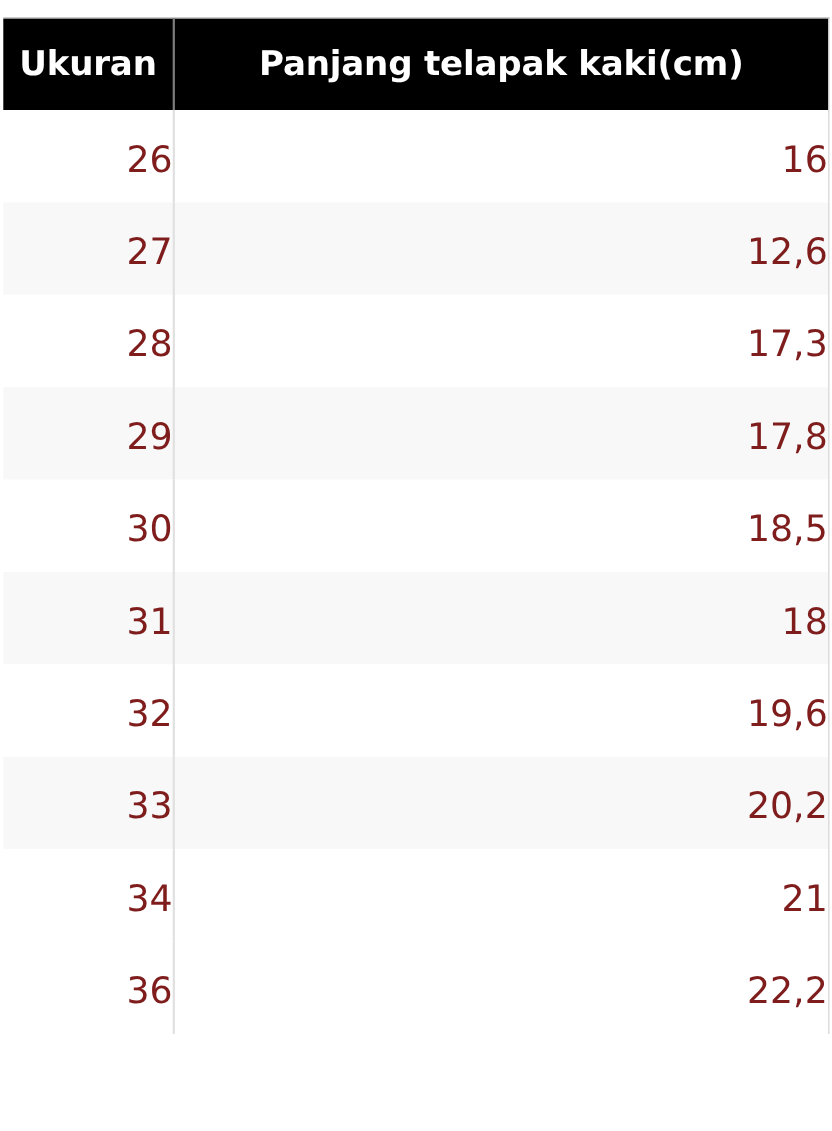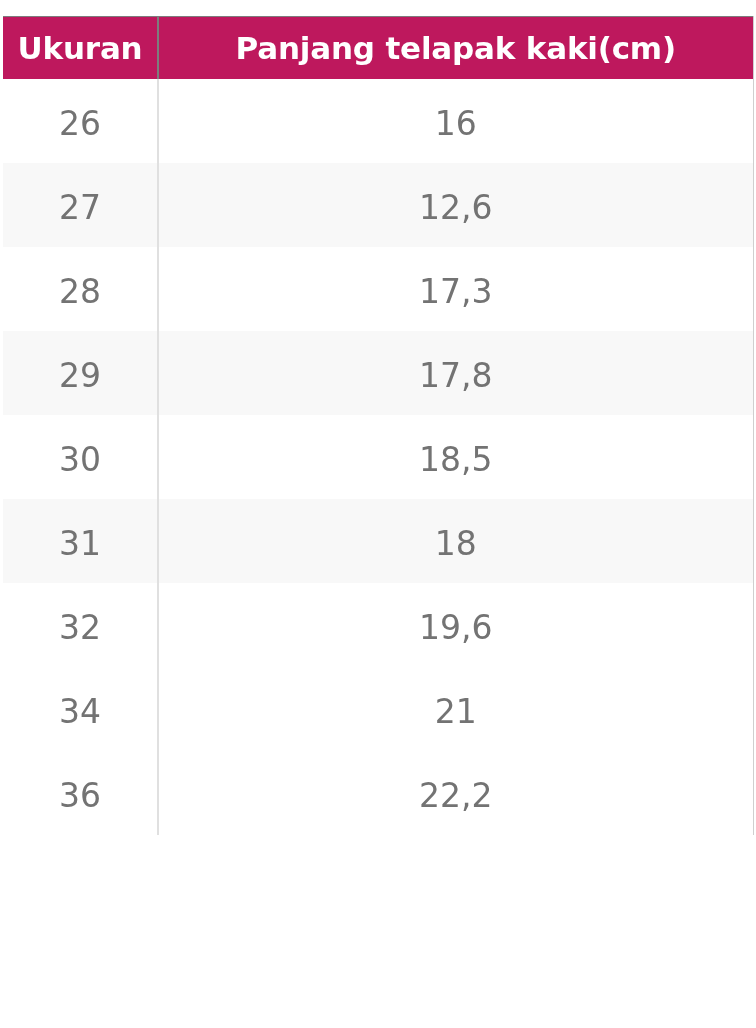"Ukuran" .size-table thead th { background: #be185d -> #000000; height: 62px -> 83px }
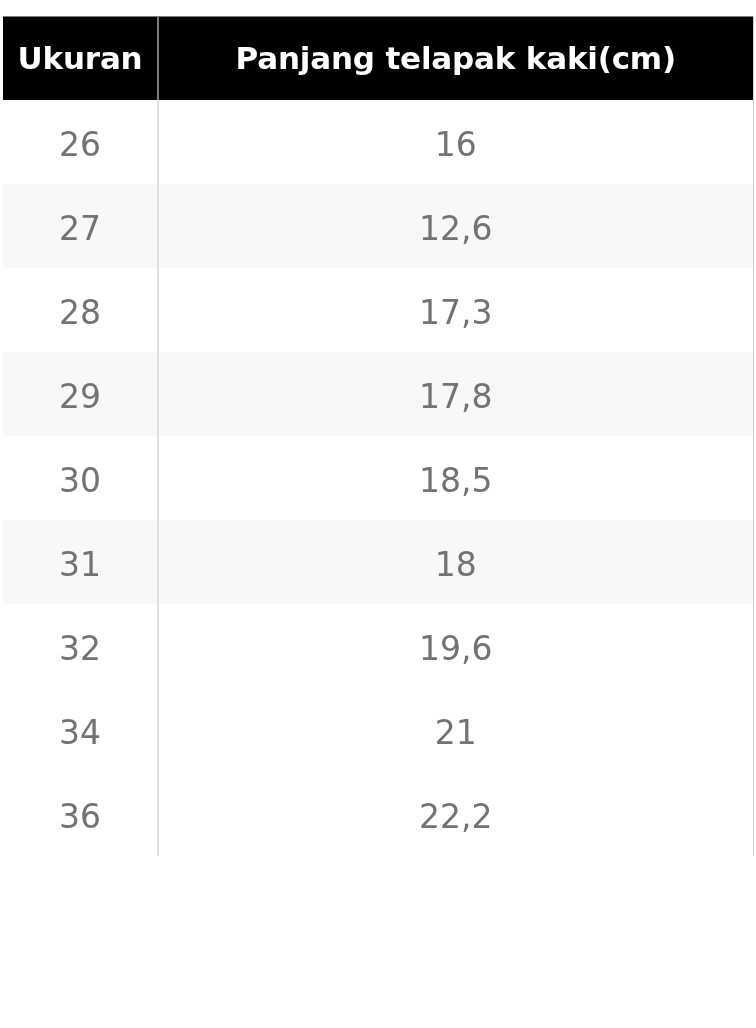"26" .size-table tbody td { color: #737373 -> #7f1d1d; text-align: center -> right }
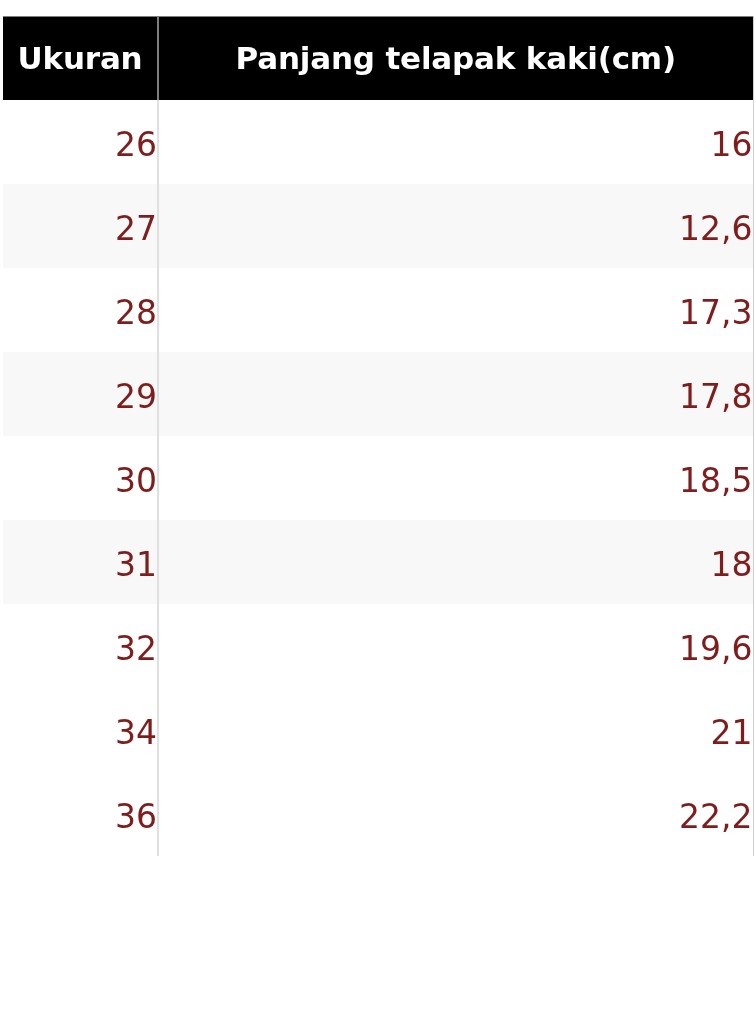"33" tr.row-even { html: none -> <tr> <td>33</td> <td>20,2</td> </tr> }
